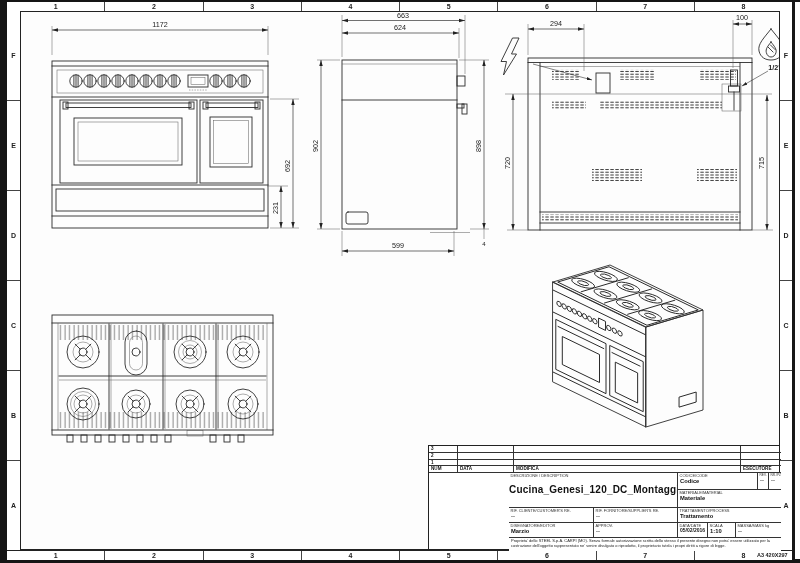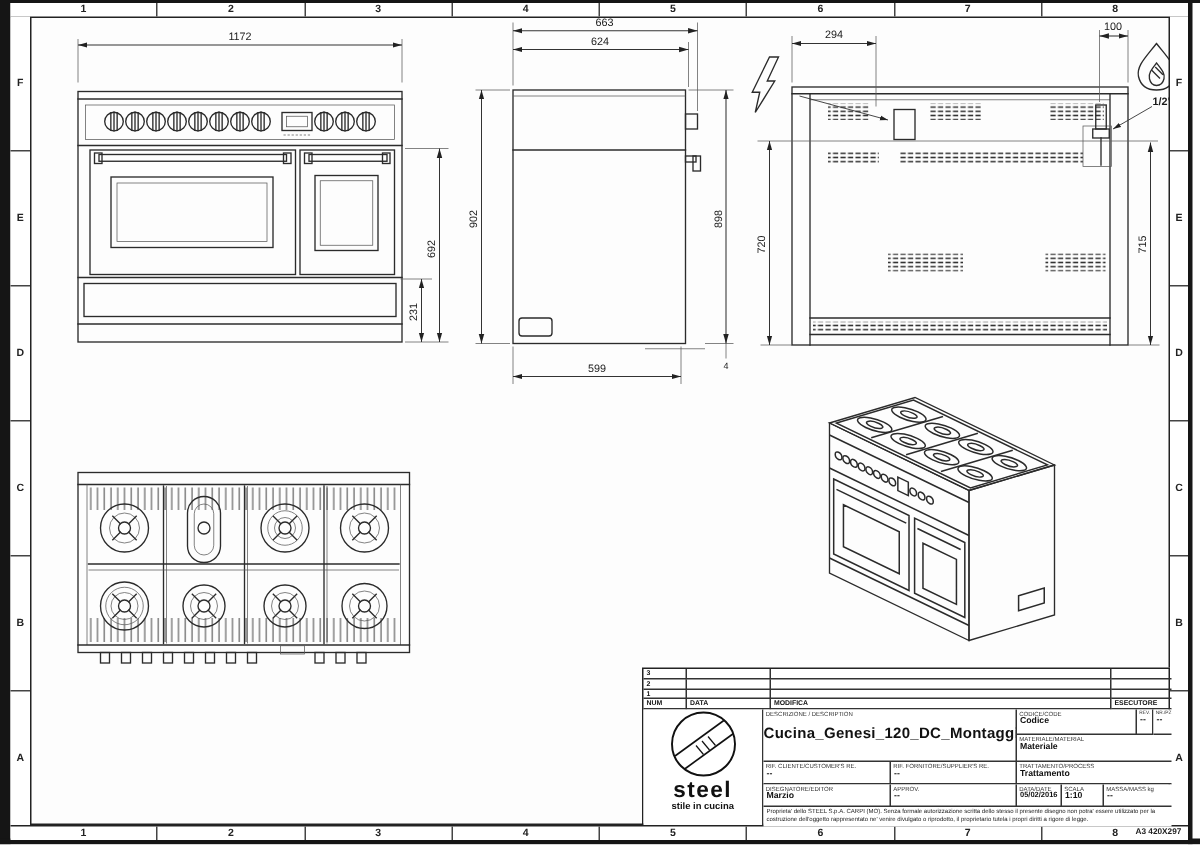"steel" div.tbc { html: <div> <svg> <circle></circle> <line></line> <line></line> <line></line> <line></line> <line></line> </svg> <div>steel</div> <div>stile in cucina</div> </div> -> none }
